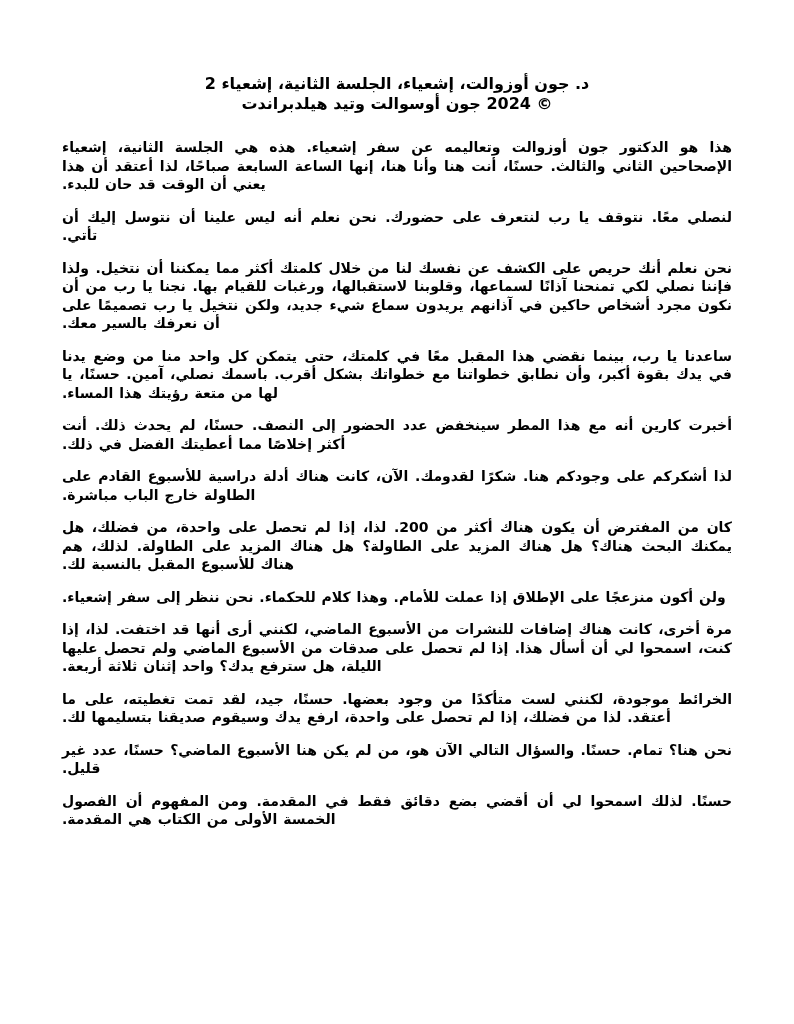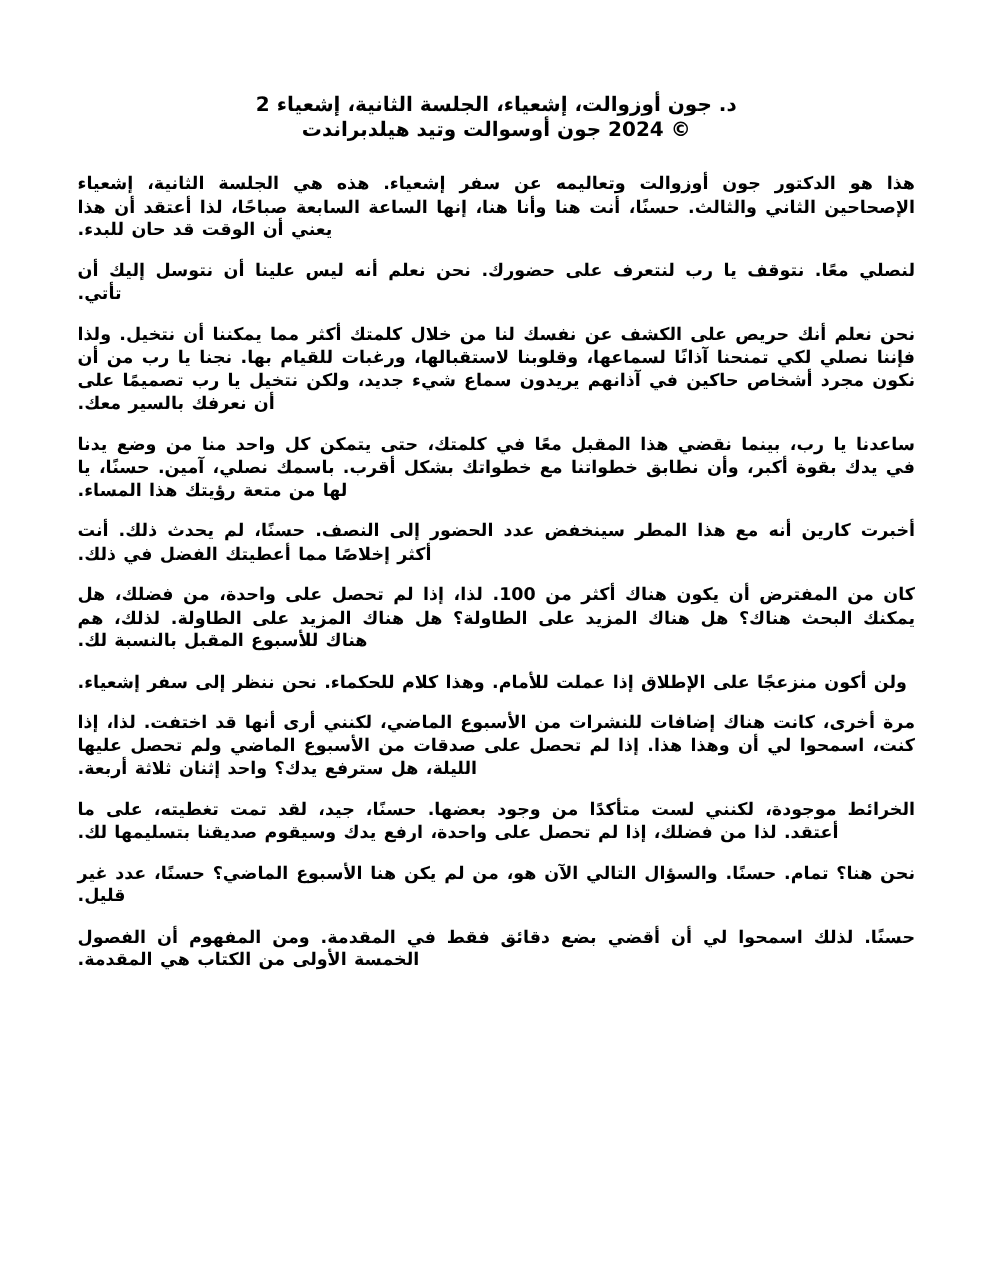"لذا أشكركم على وجودكم هنا." p { html: none -> <p>لذا أشكركم على وجودكم هنا. شكرًا لقدومك. الآن، كانت هناك أدلة دراسية للأسبوع القادم على الطاولة خارج الباب مباشرة.</p> }
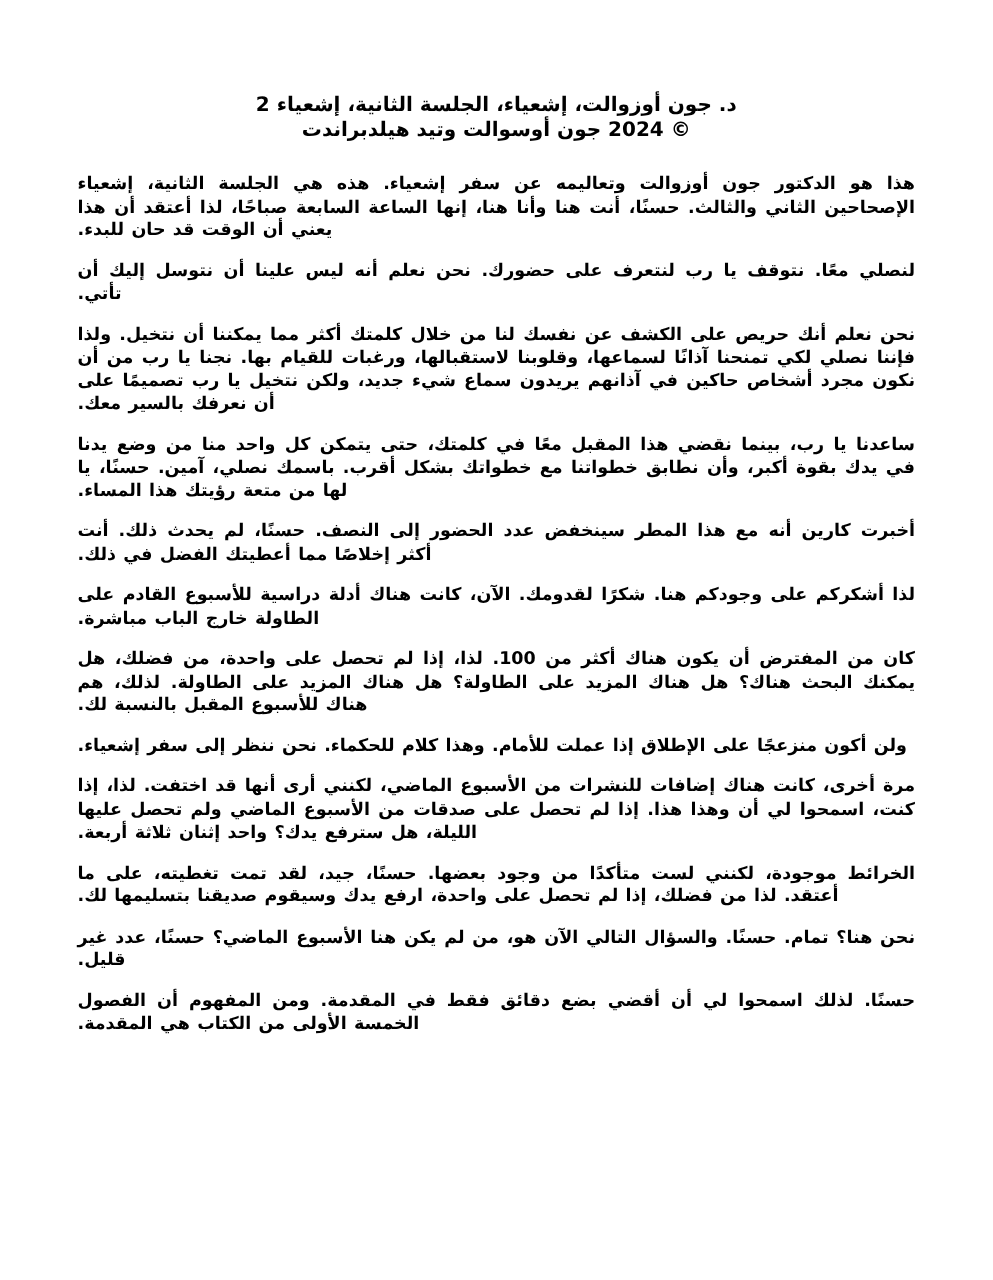"كان من المفترض أن يكون" p { text: 100 -> 200 }
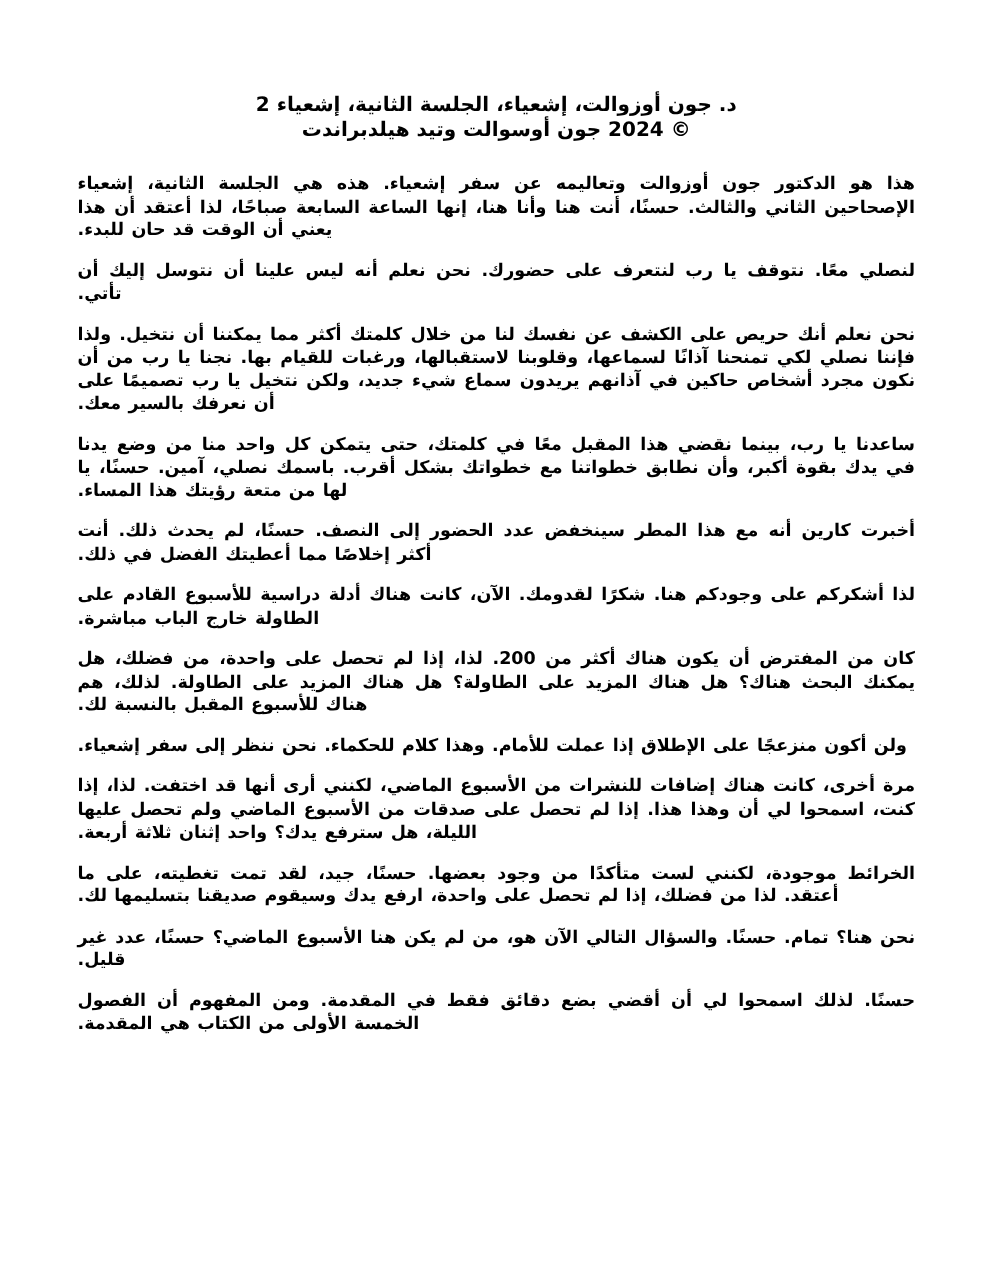"مرة أخرى، كانت هناك إضافات" p { text: وهذا -> أسأل }
